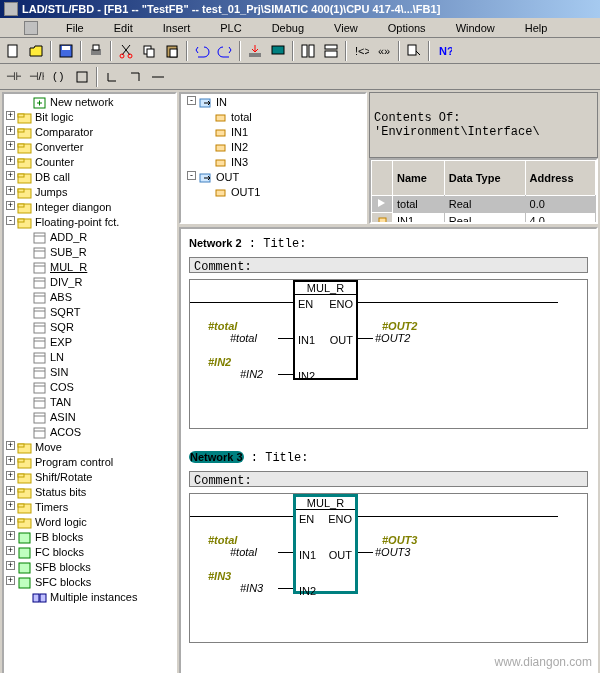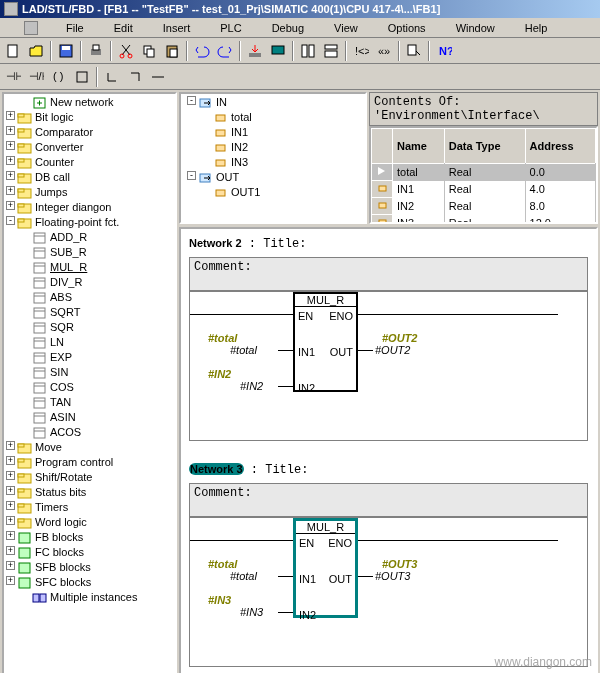"Contents Of: 'Environment\Interface\" .contents-hdr { padding: 2px 4px -> 18px 4px }
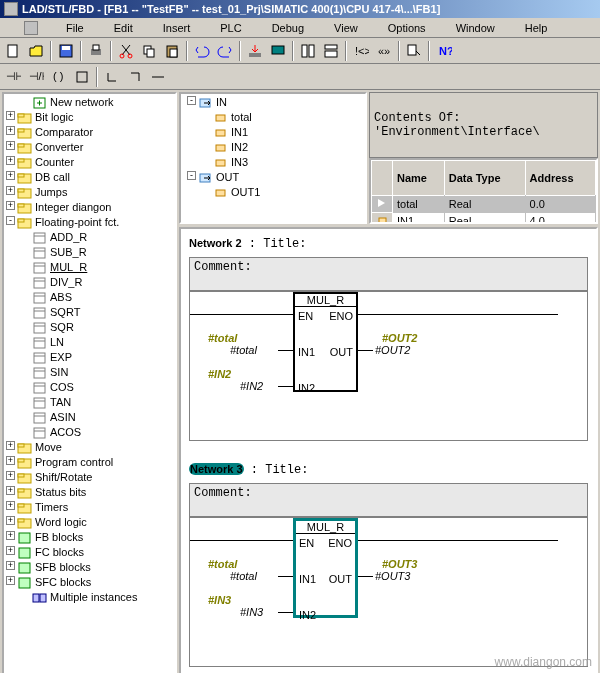"Comment:" .comment-box { height: 34px -> 16px; margin-bottom: 0 -> 6px }
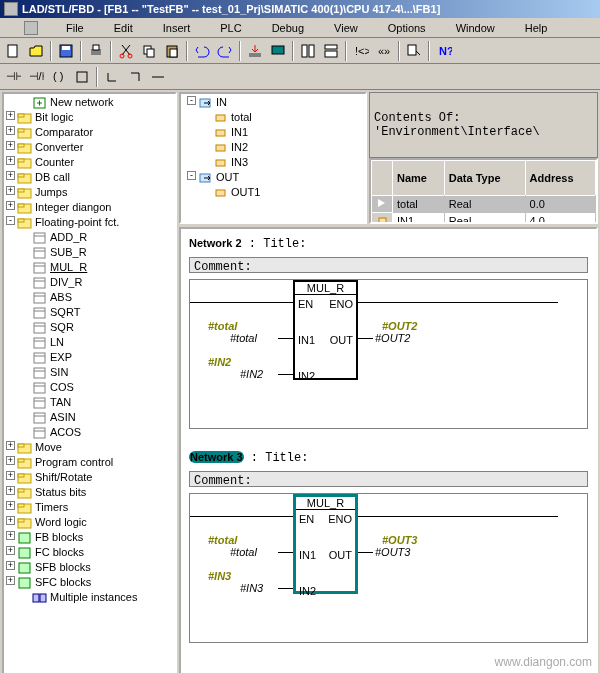"LN" div.tree-row { order: before "EXP" -> after "EXP" }
